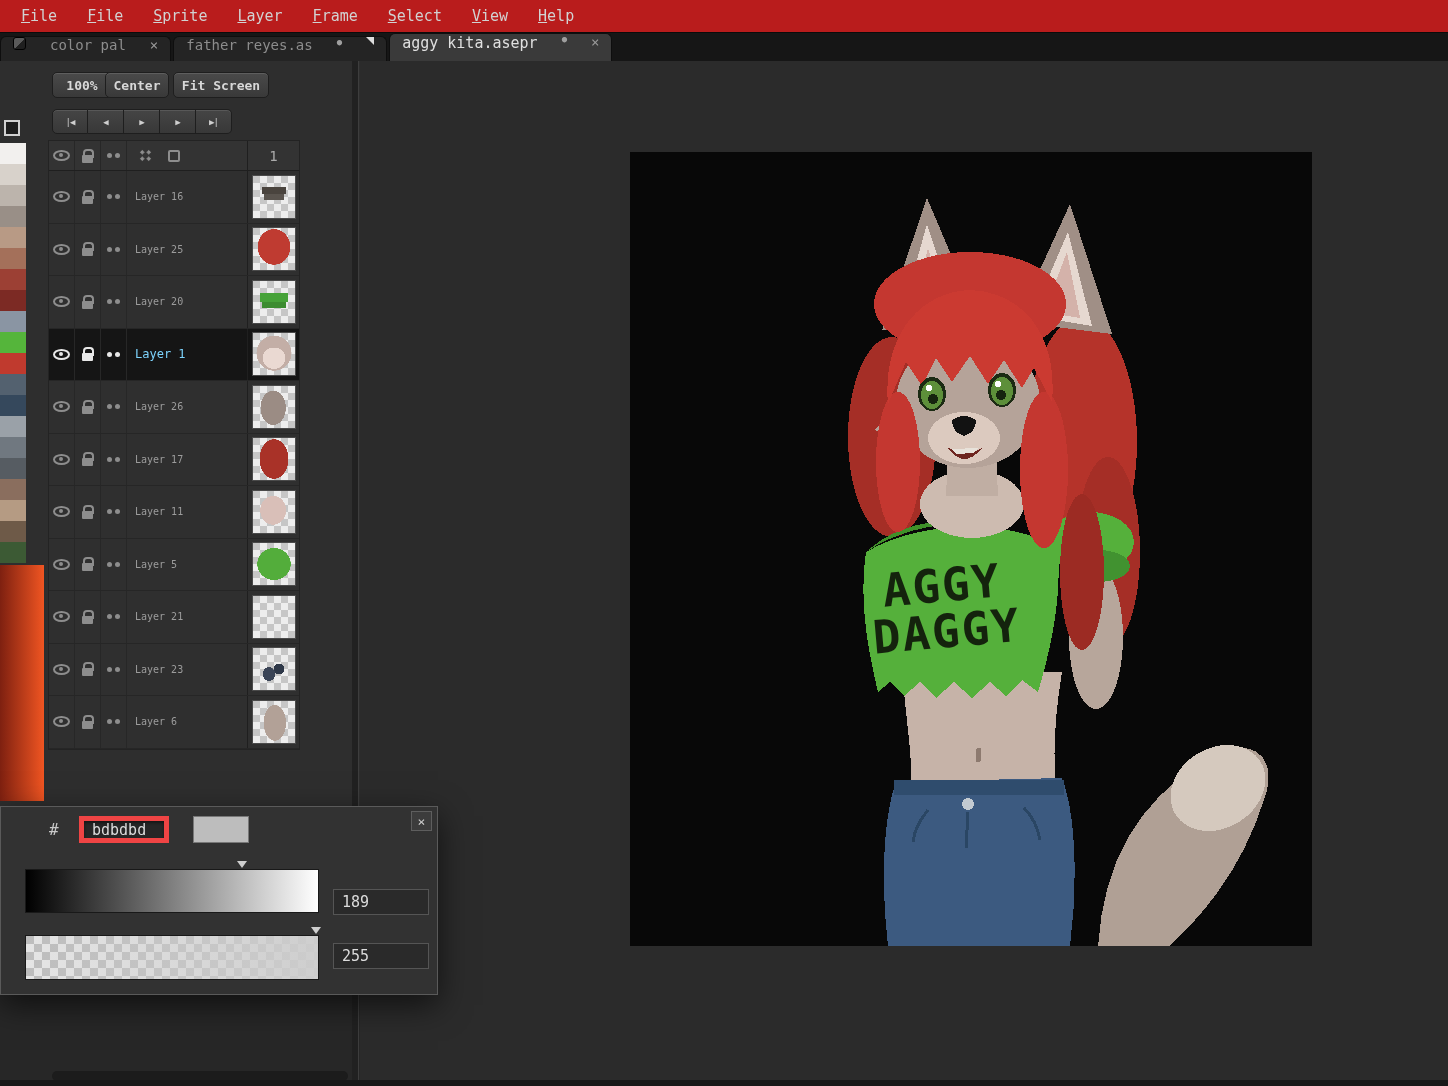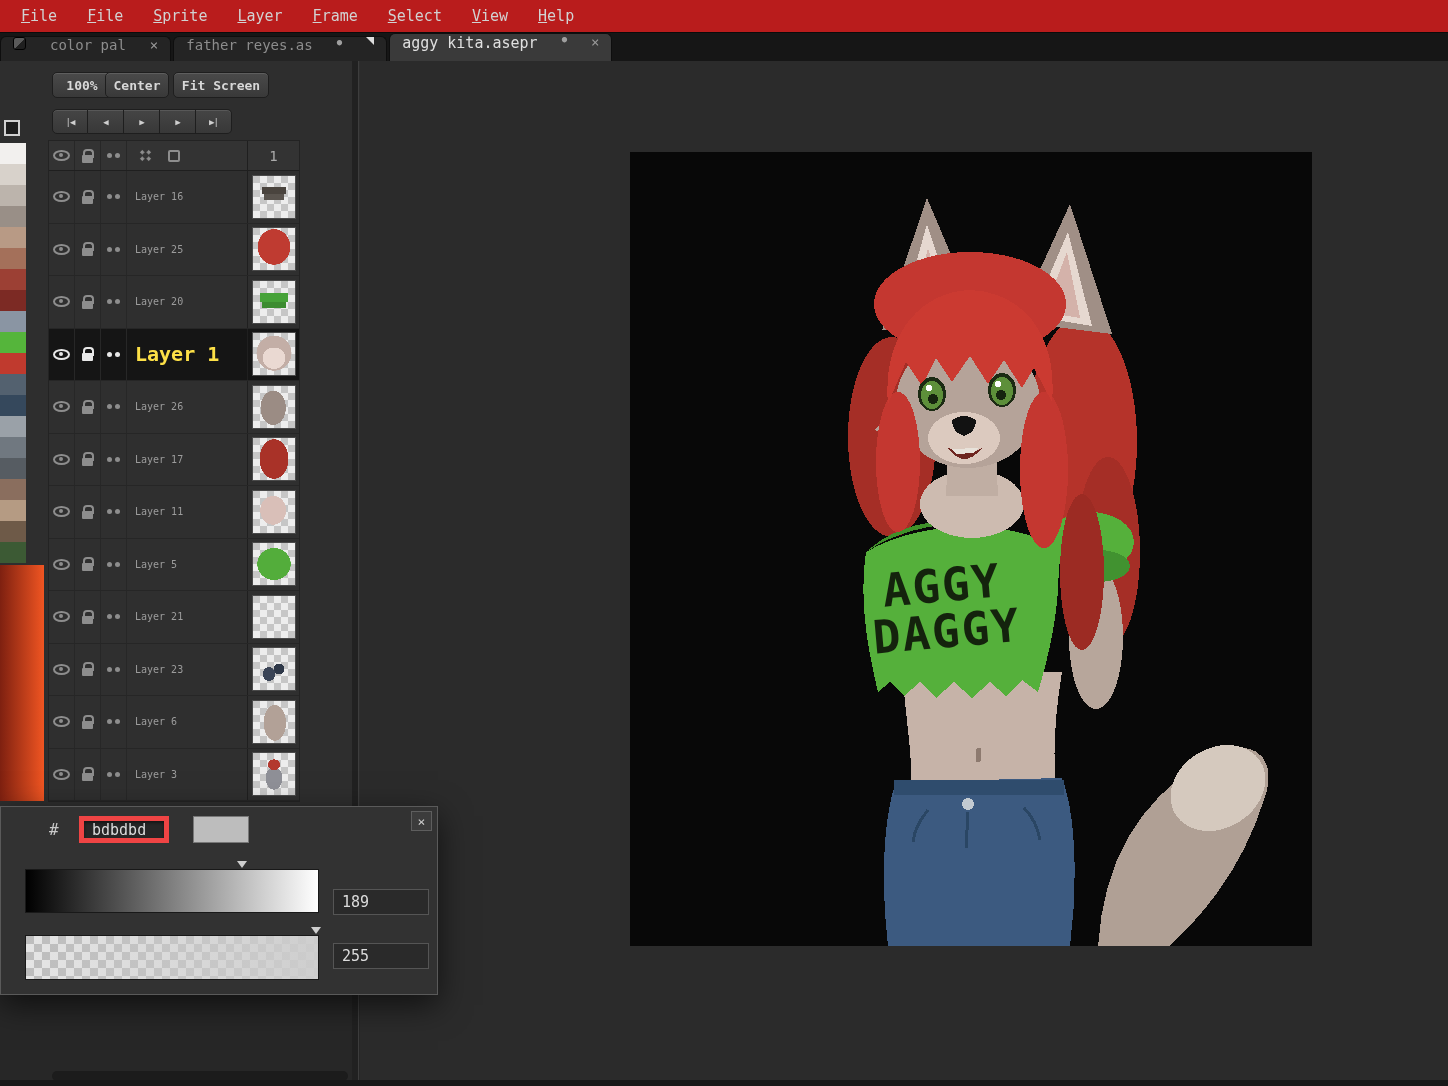"Layer 1" .lrow.sel .lname { color: #fde047 -> #7dd3fc; font-size: 20px -> 12px; font-weight: bold -> normal }
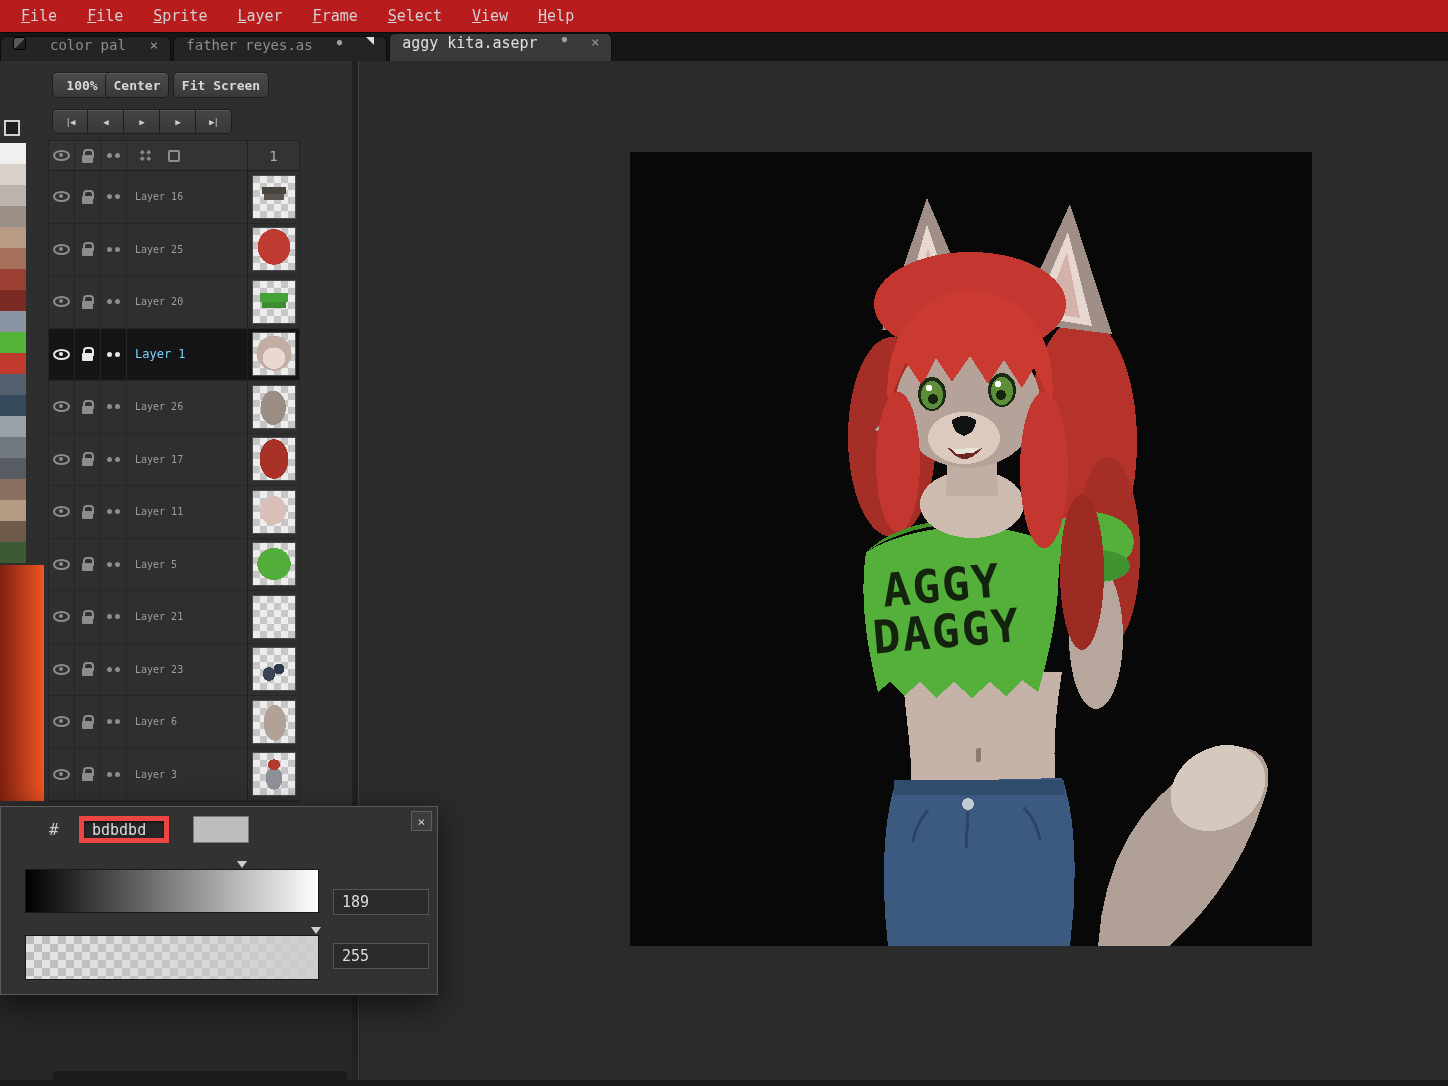"Layer 3" div.lrow { html: <div> <span> <span></span> </span> <span> <span></span> </span> <span> <span></span> </span> <span>Layer 3</span> <span> <span></span> </span> </div> -> none }
